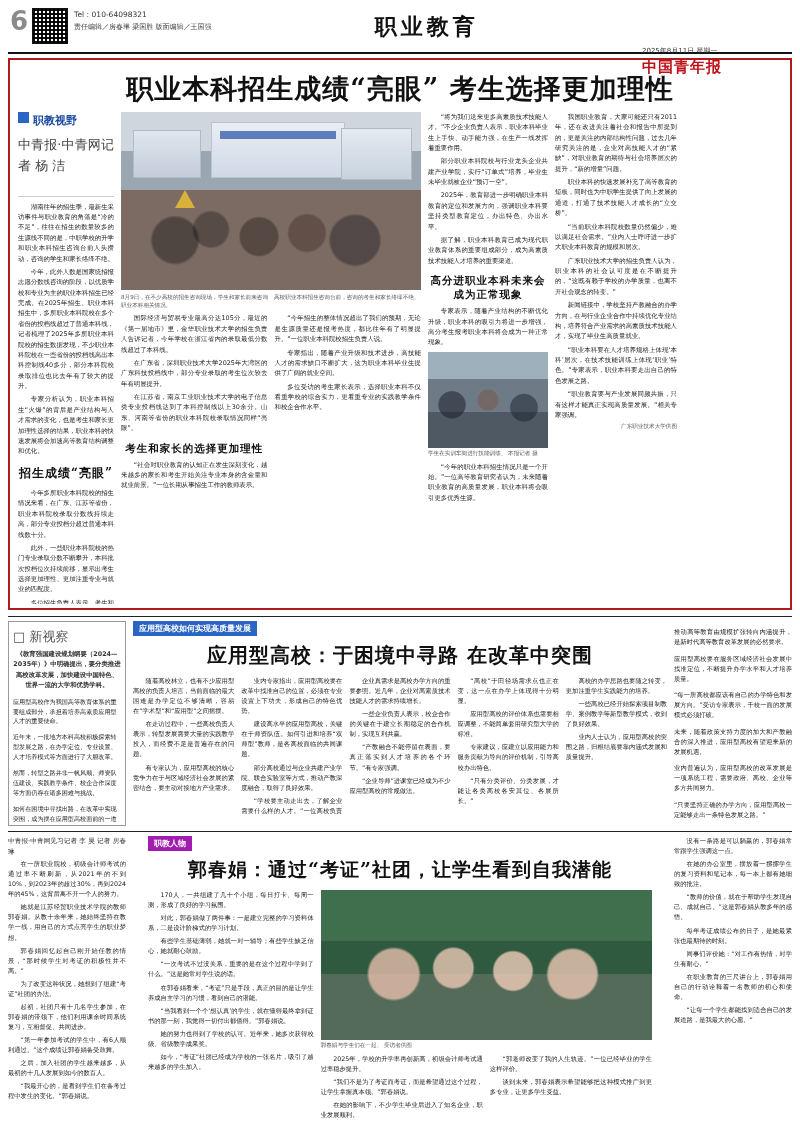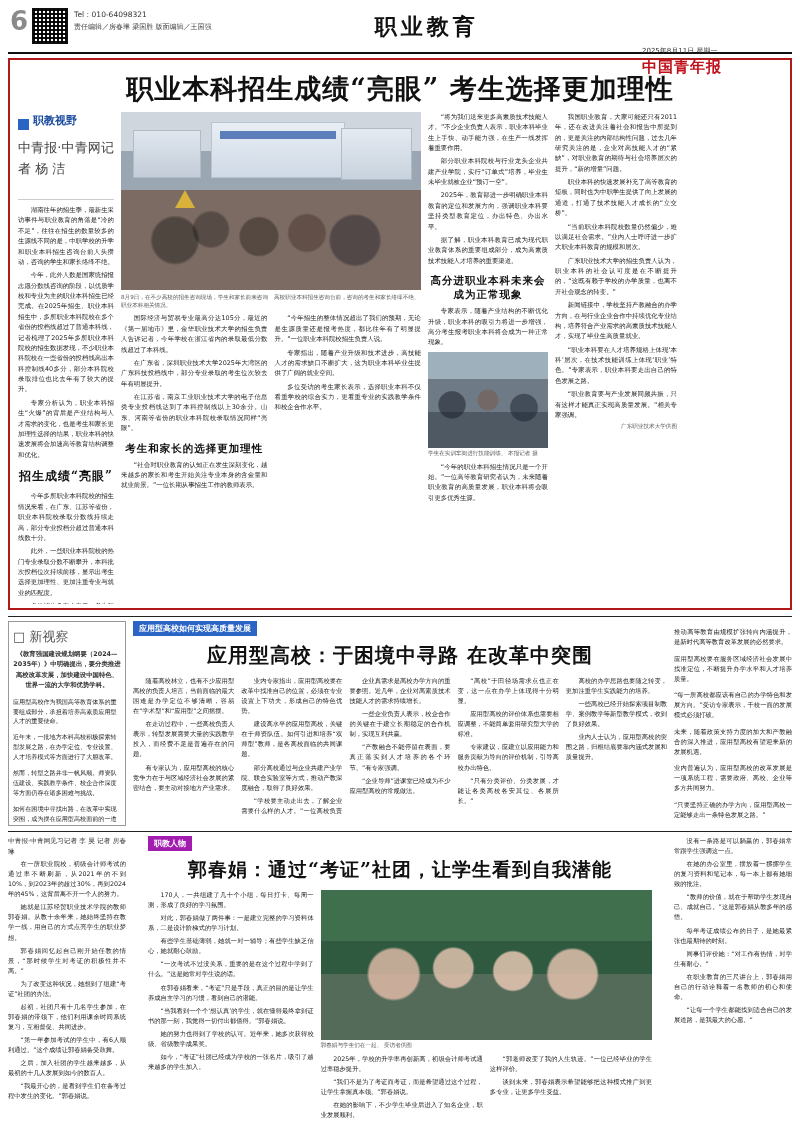"职教视野" .tag { align-items: flex-end -> flex-start }
